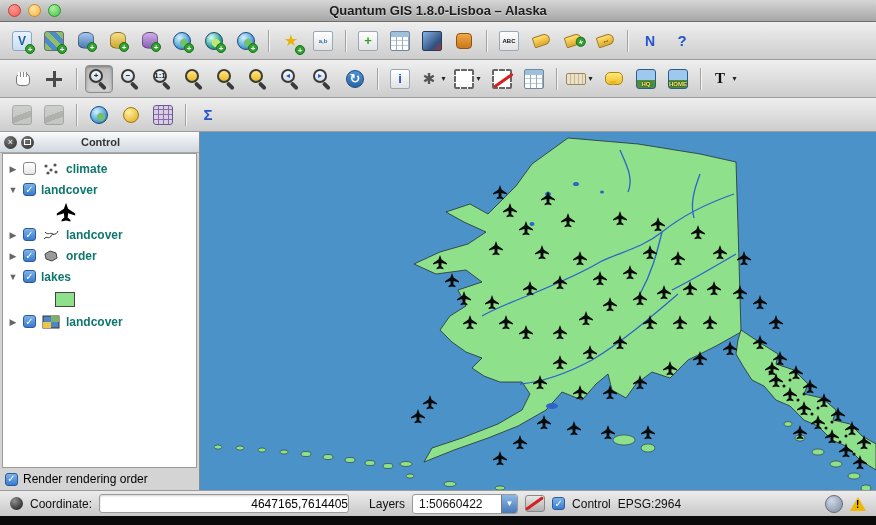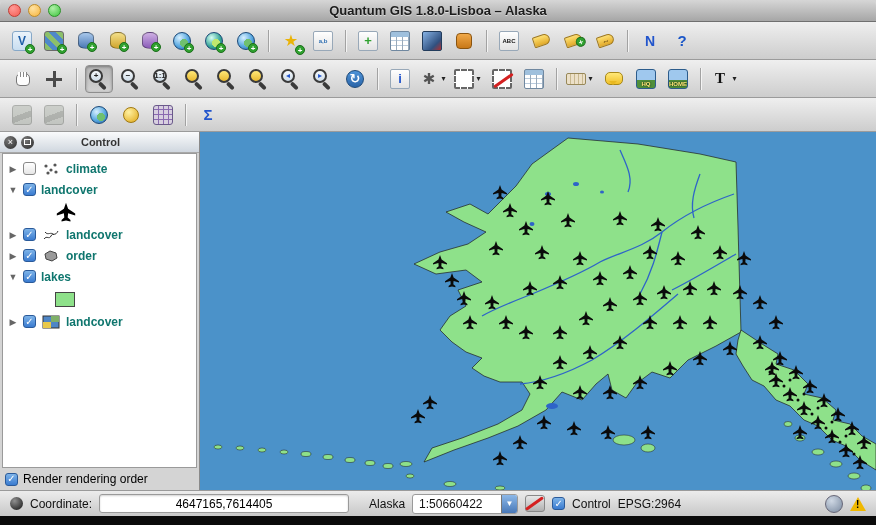"4647165,7614405" .coordinate-input { text-align: center -> right }
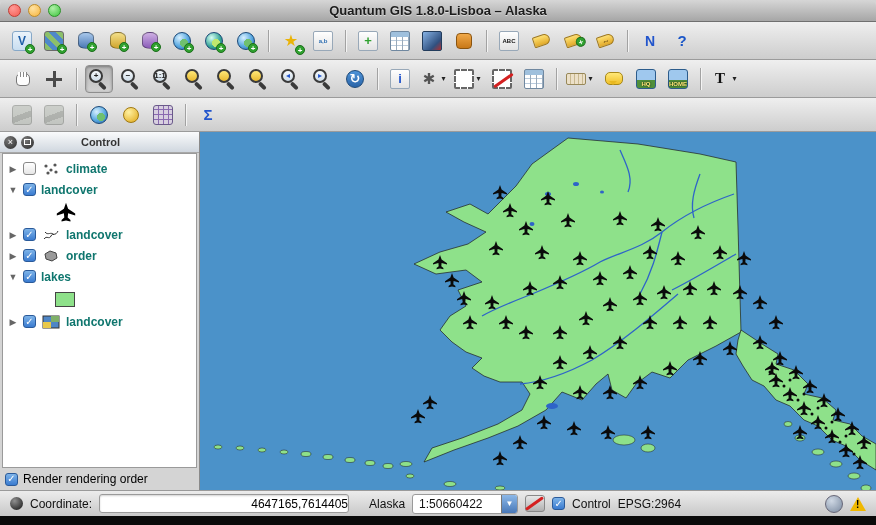"Alaska" span { text: Alaska -> Layers }
